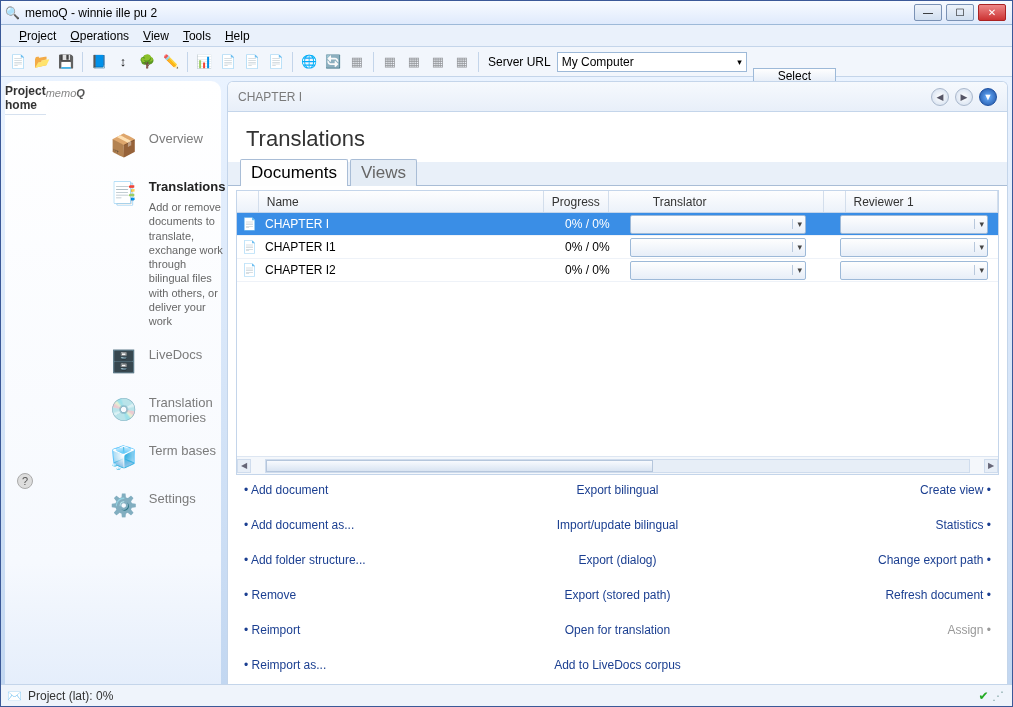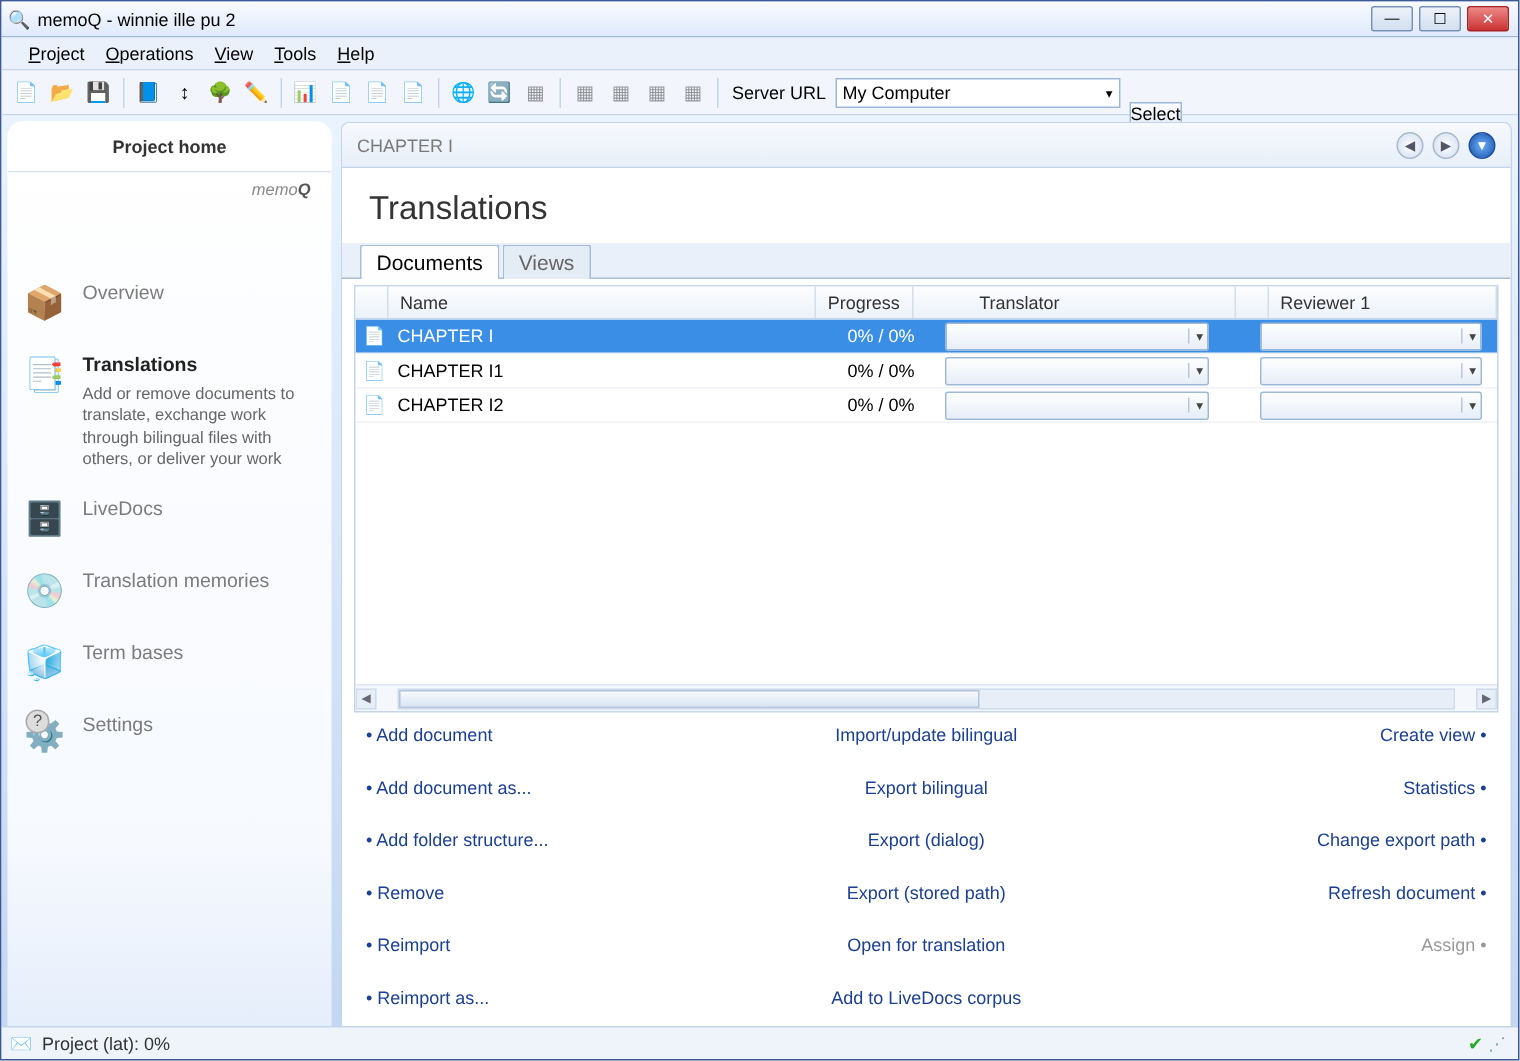"Select" .select-btn { padding: 0 0 -> 0 24px }
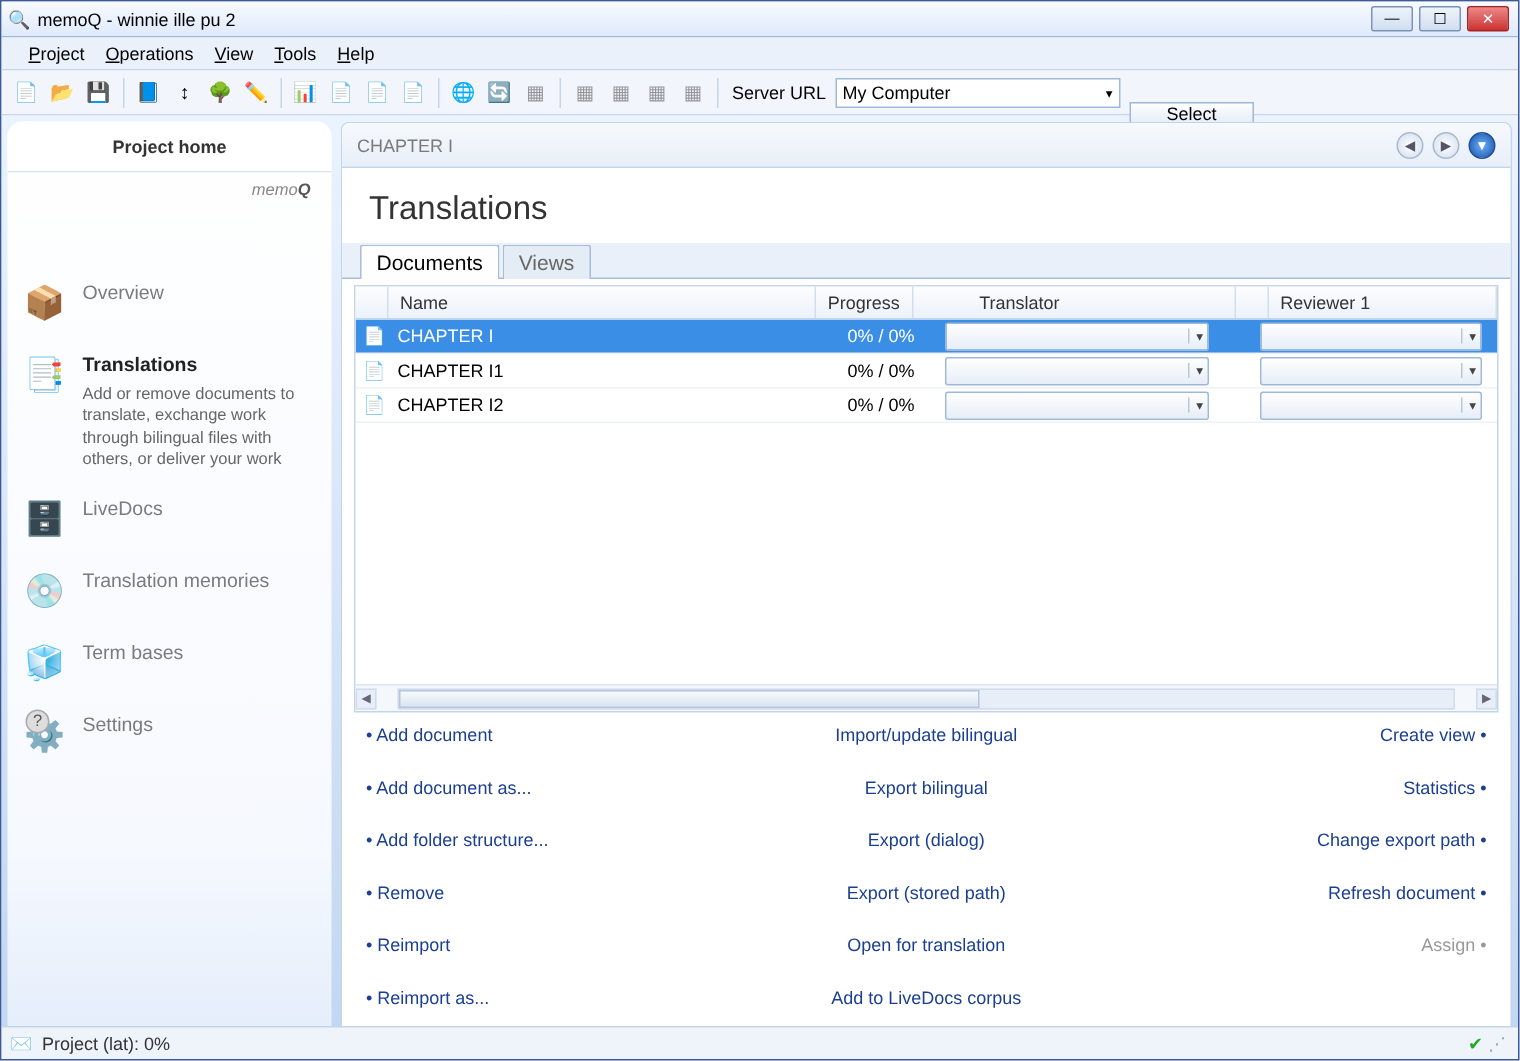"Project home" .sidebar { flex-direction: column -> row }
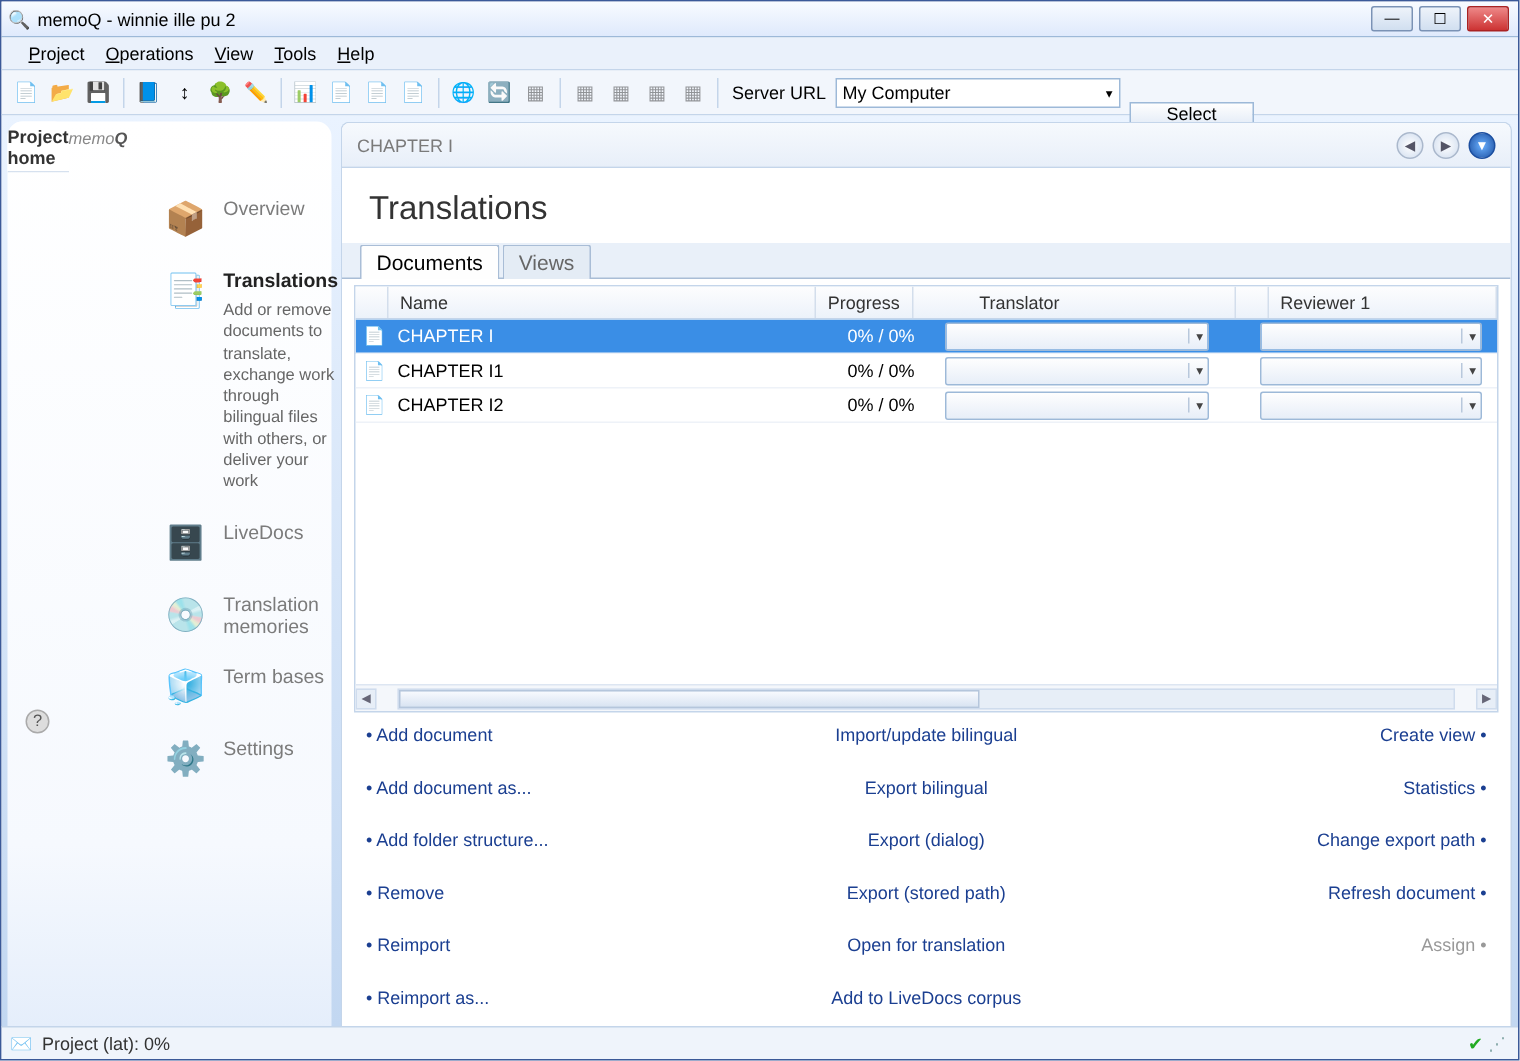"Documents" .subtab { font-size: 14px -> 17px }
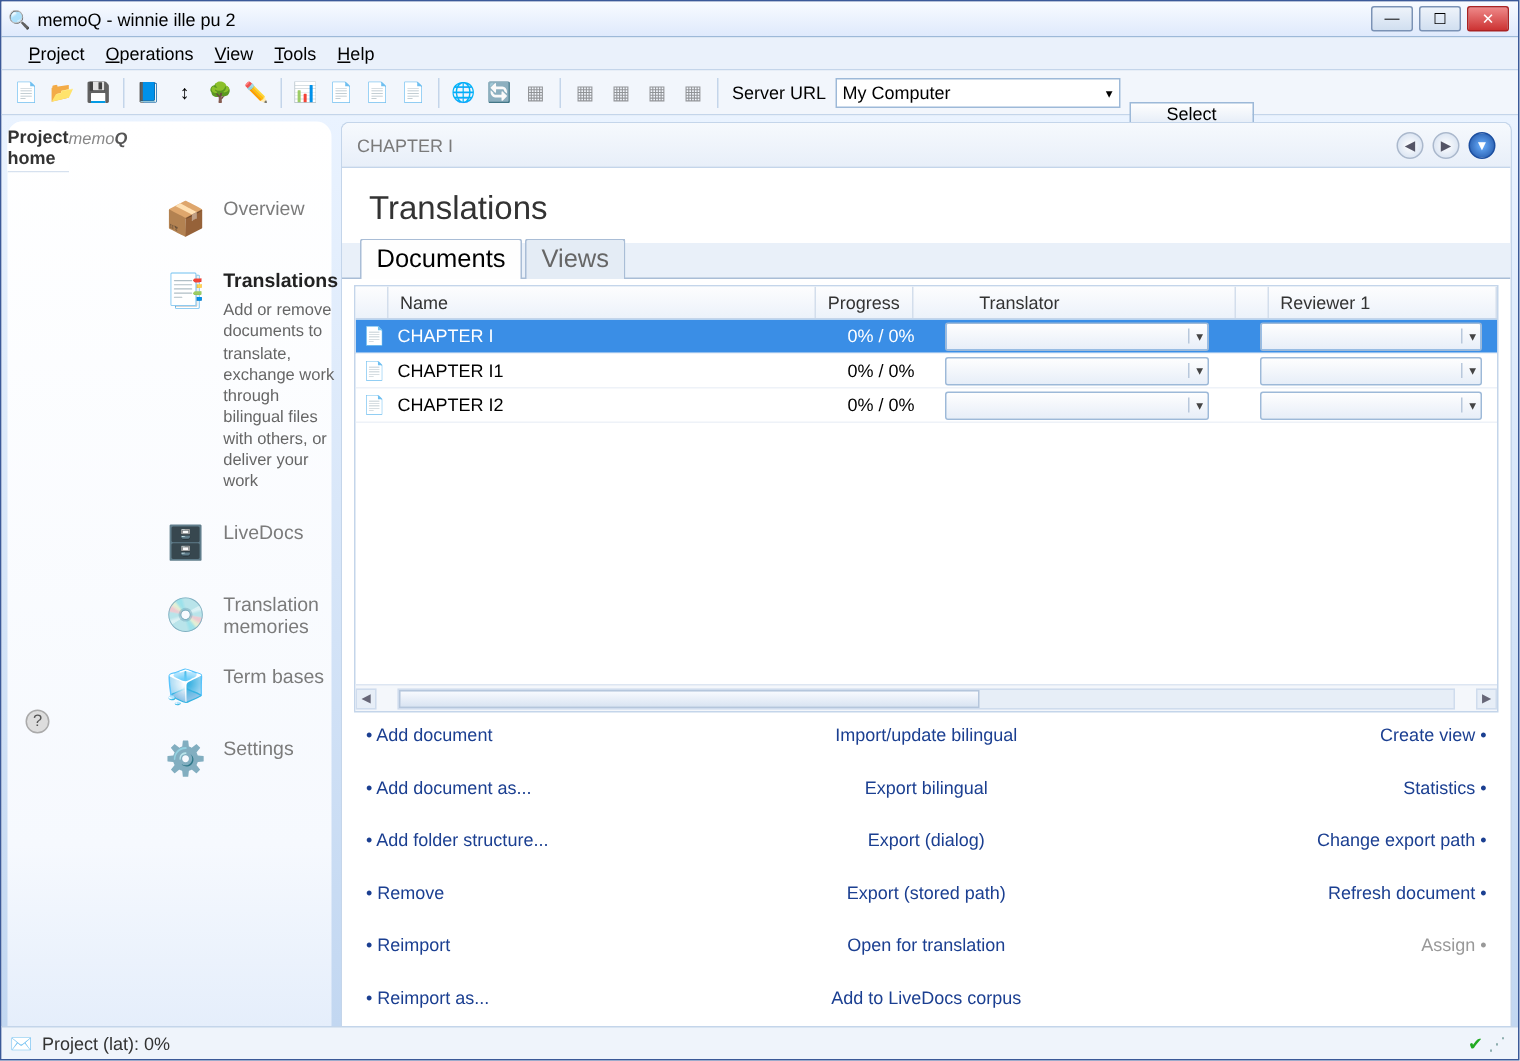"Import/update bilingual" div.action-link { order: before "Export bilingual" -> after "Export bilingual" }
